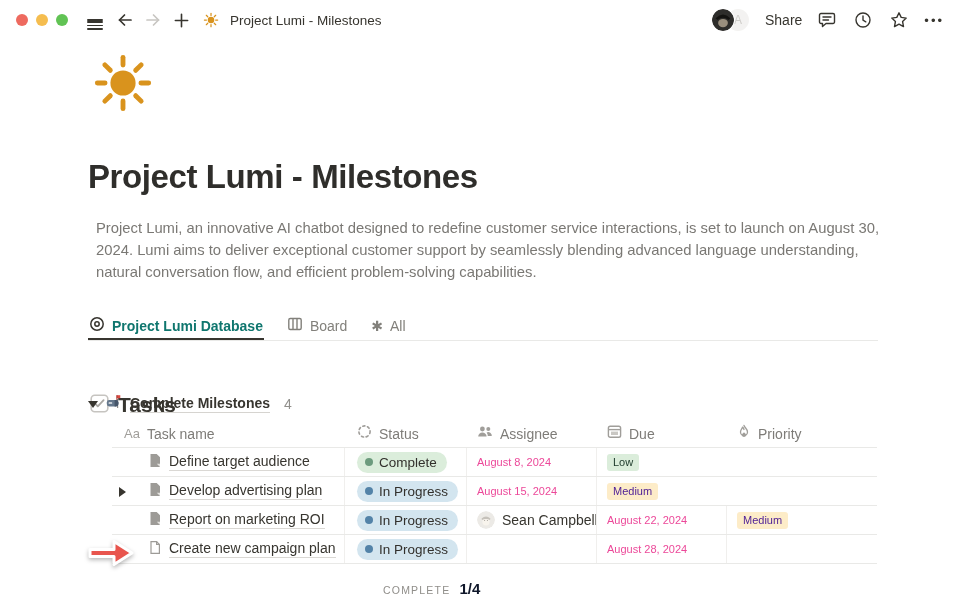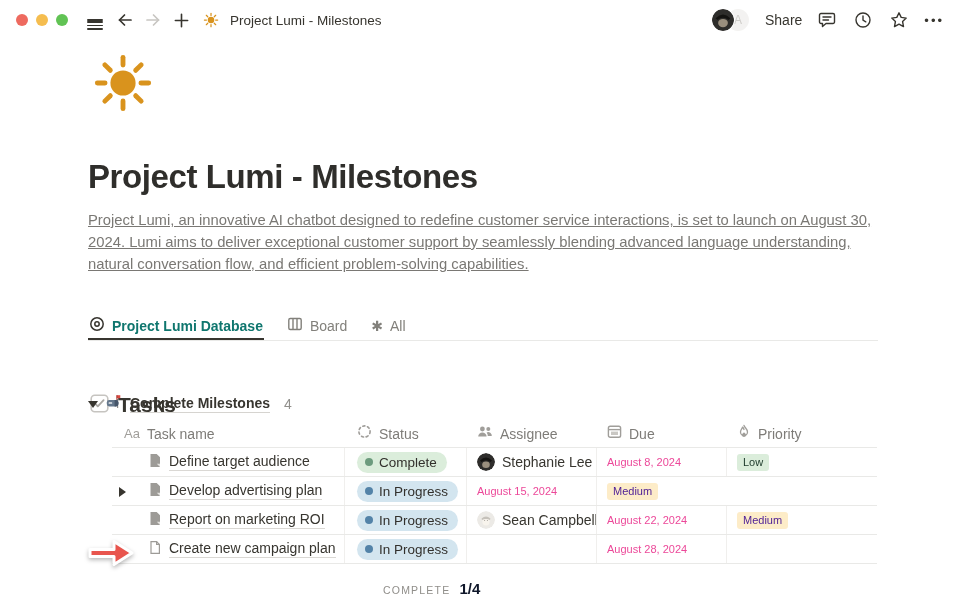"Project Lumi, an innovative AI" .page-desc { margin: 0 -> 8px; text-decoration: underline -> none }
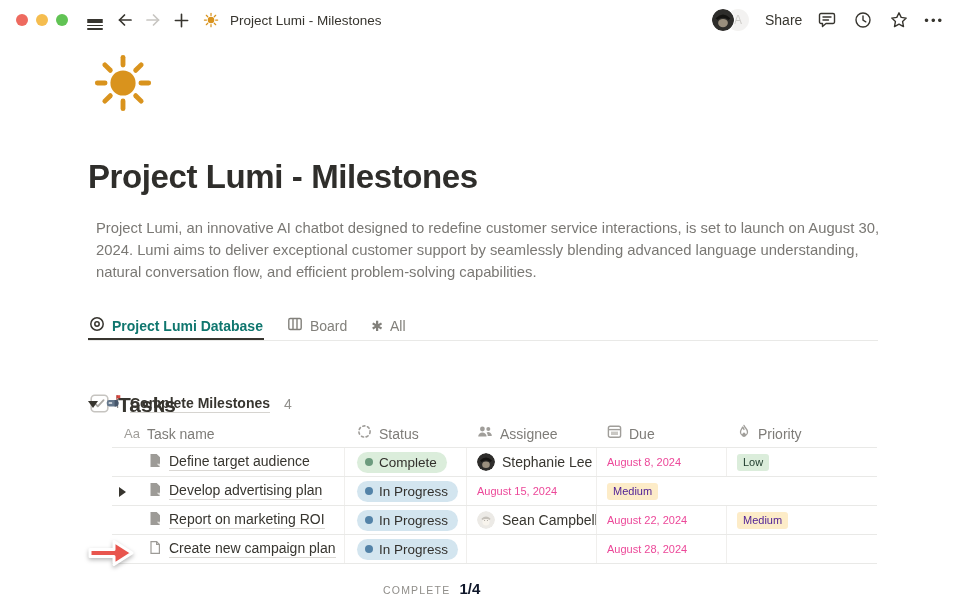"Stephanie Lee" div.cell { html: <div> <span> <svg> <circle></circle> <ellipse></ellipse> <path></path> </svg> </span> <span>Stephanie Lee</span> </div> -> none }
